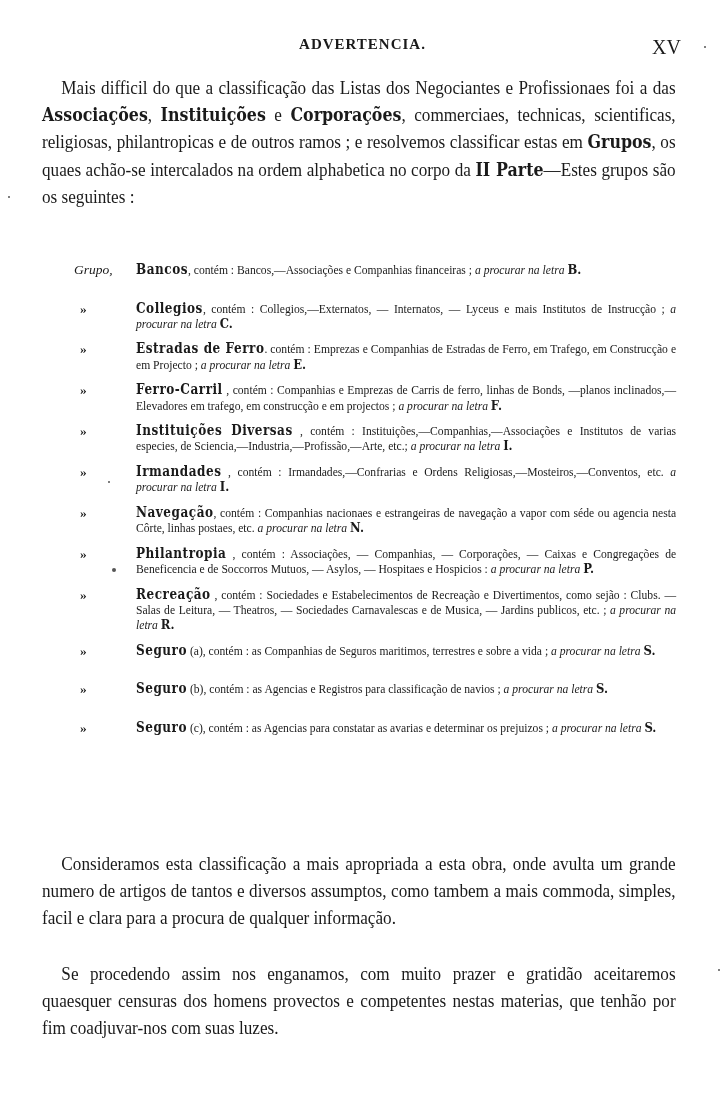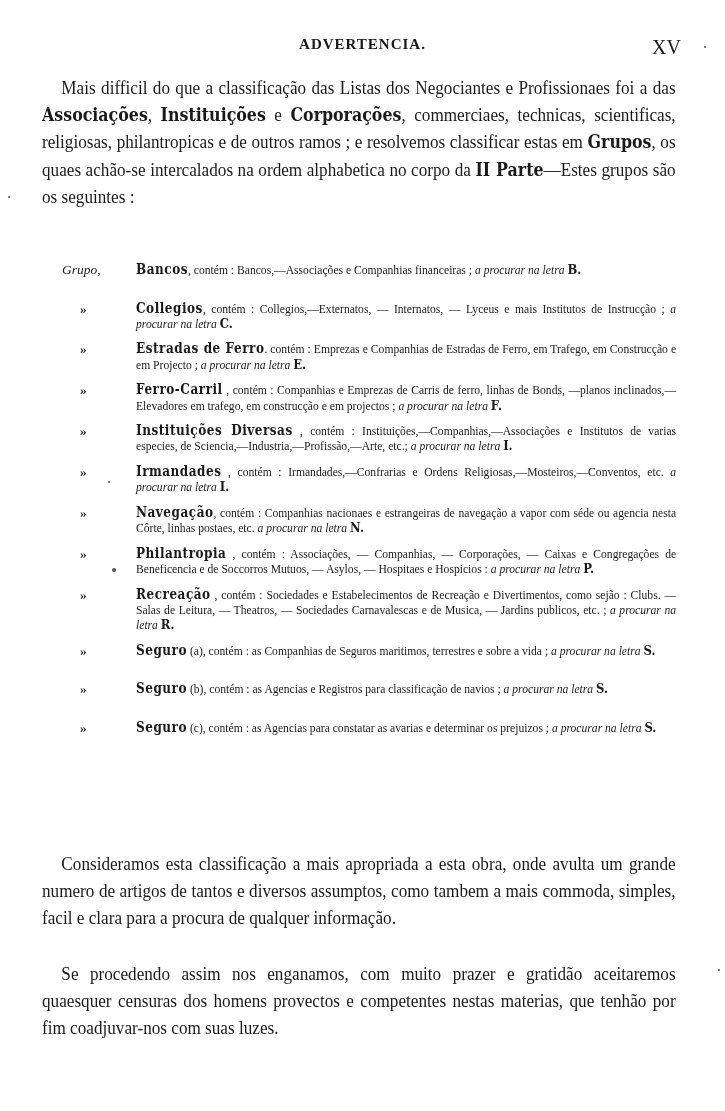"Grupo," .grp .lead { left: 4px -> 16px }
